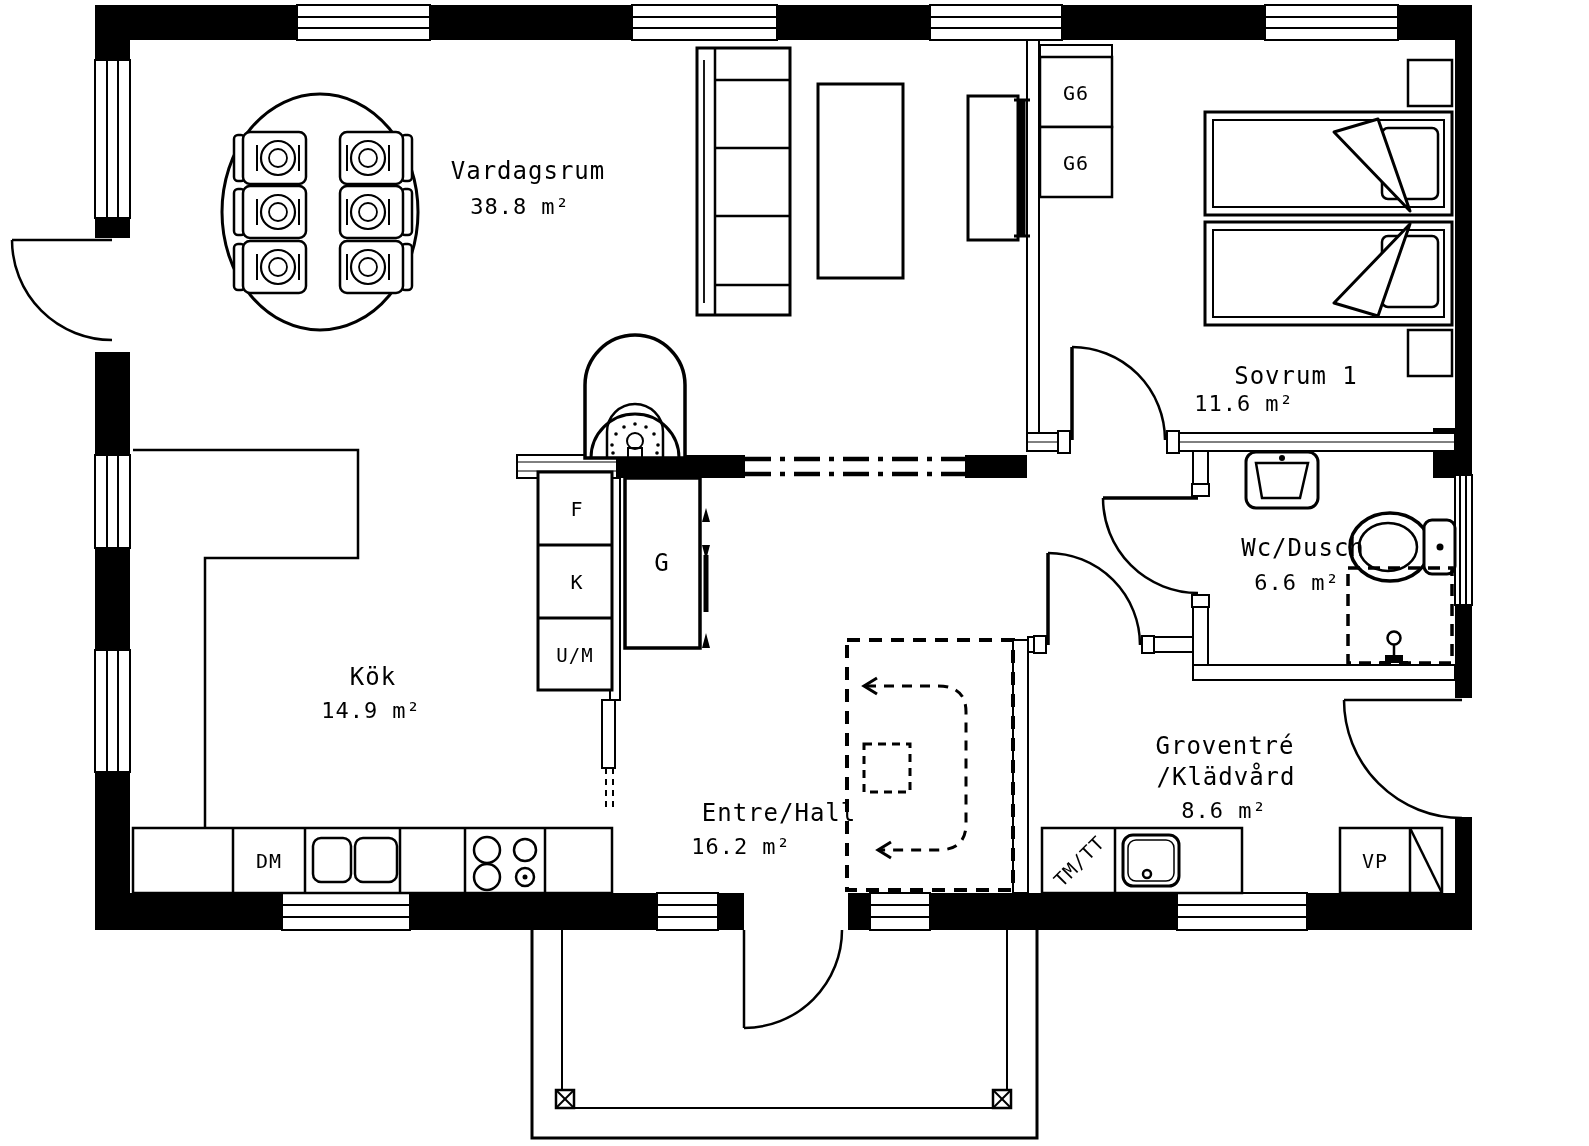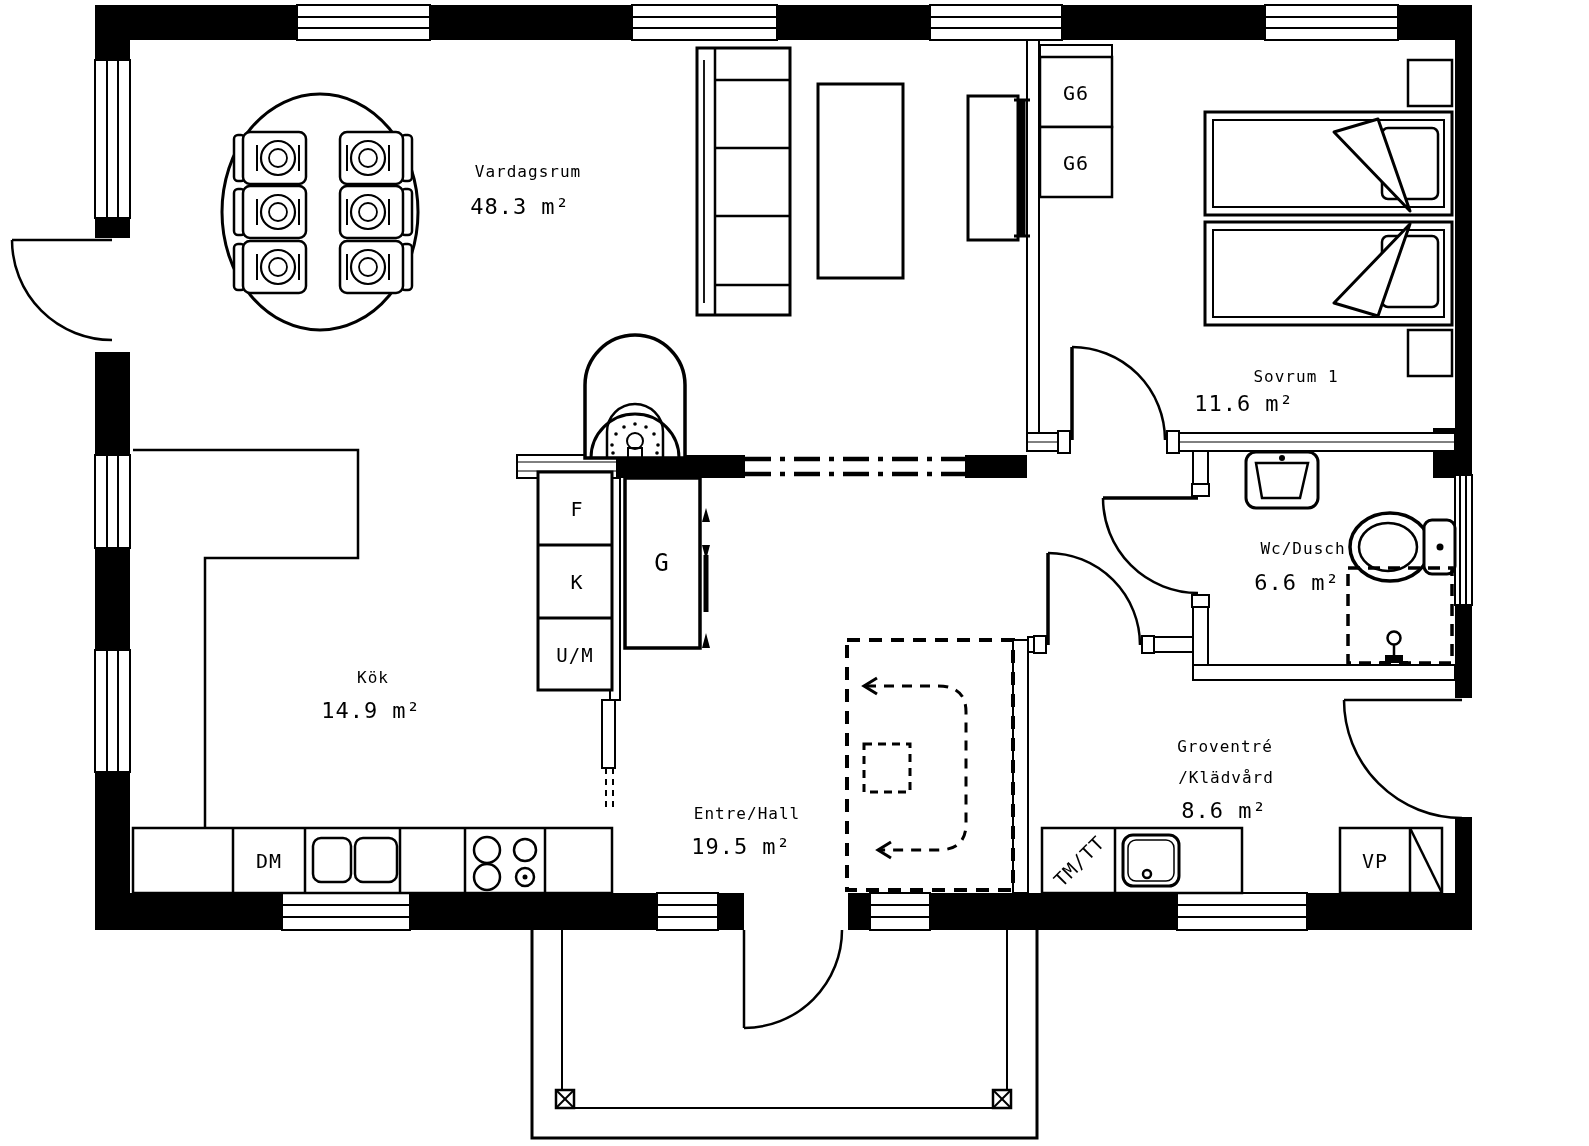"Vardagsrum" .name { font-size: 16px -> 24px }
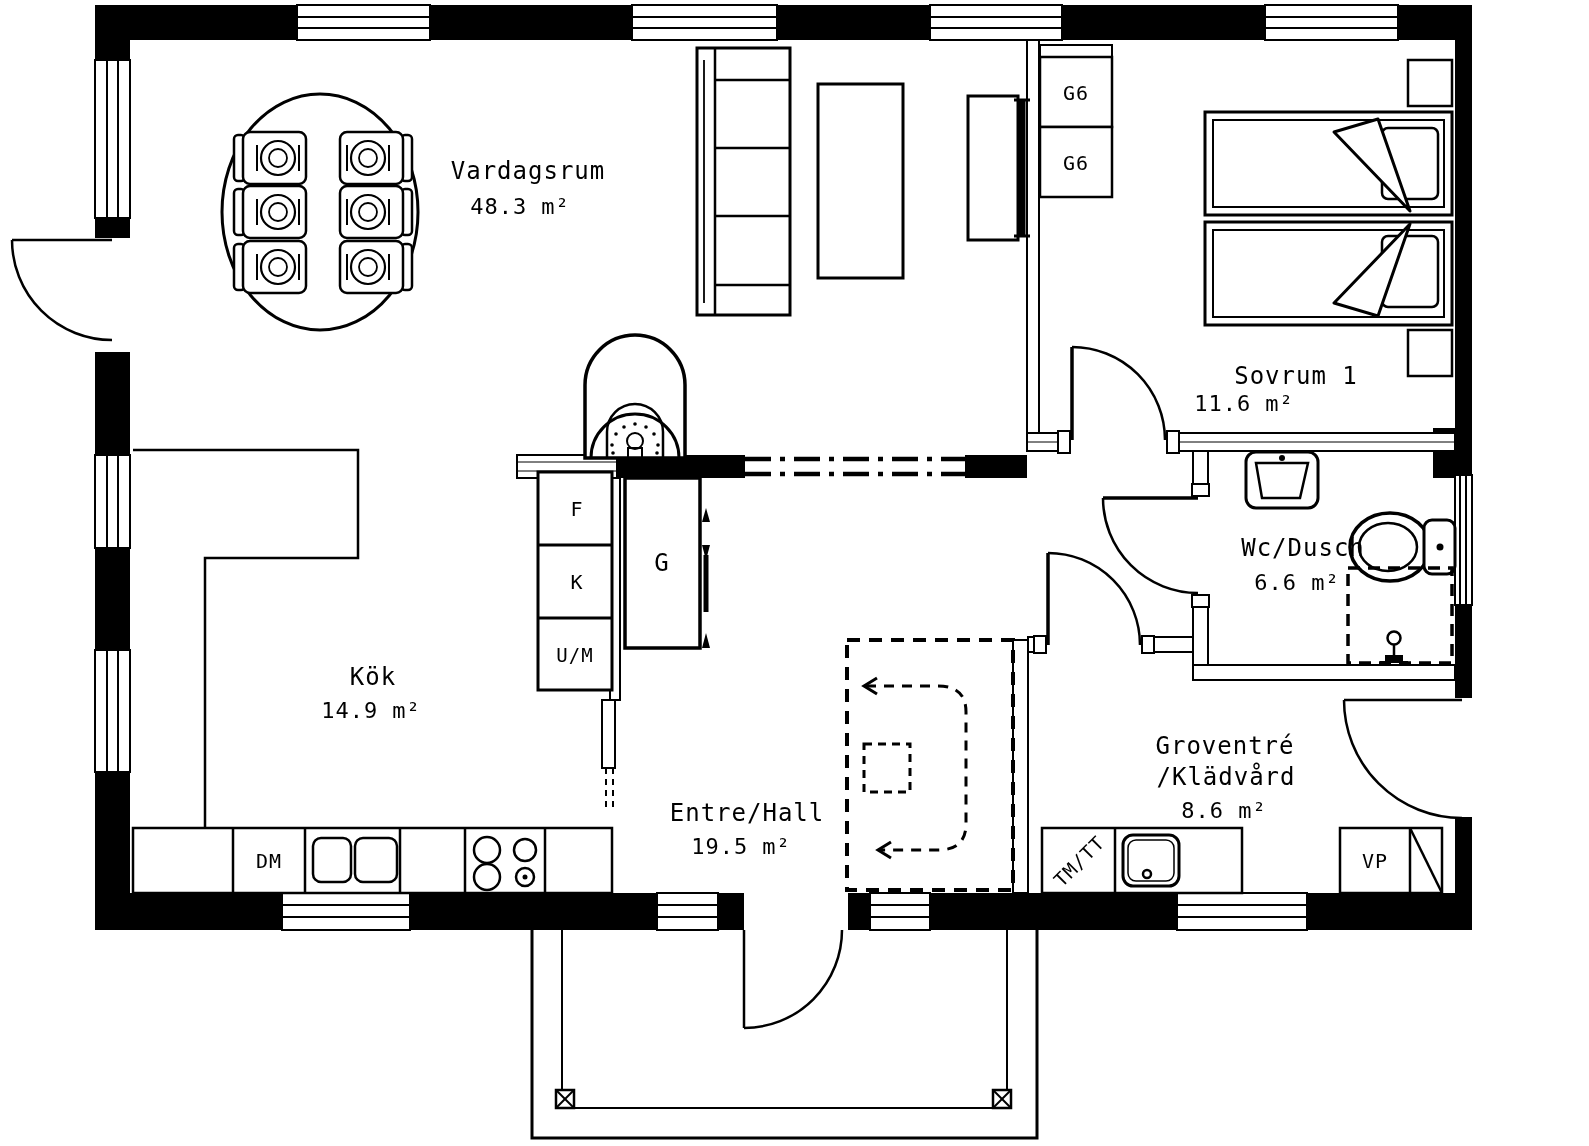"48.3 m²" div.lbl { text: 48.3 -> 38.8 }
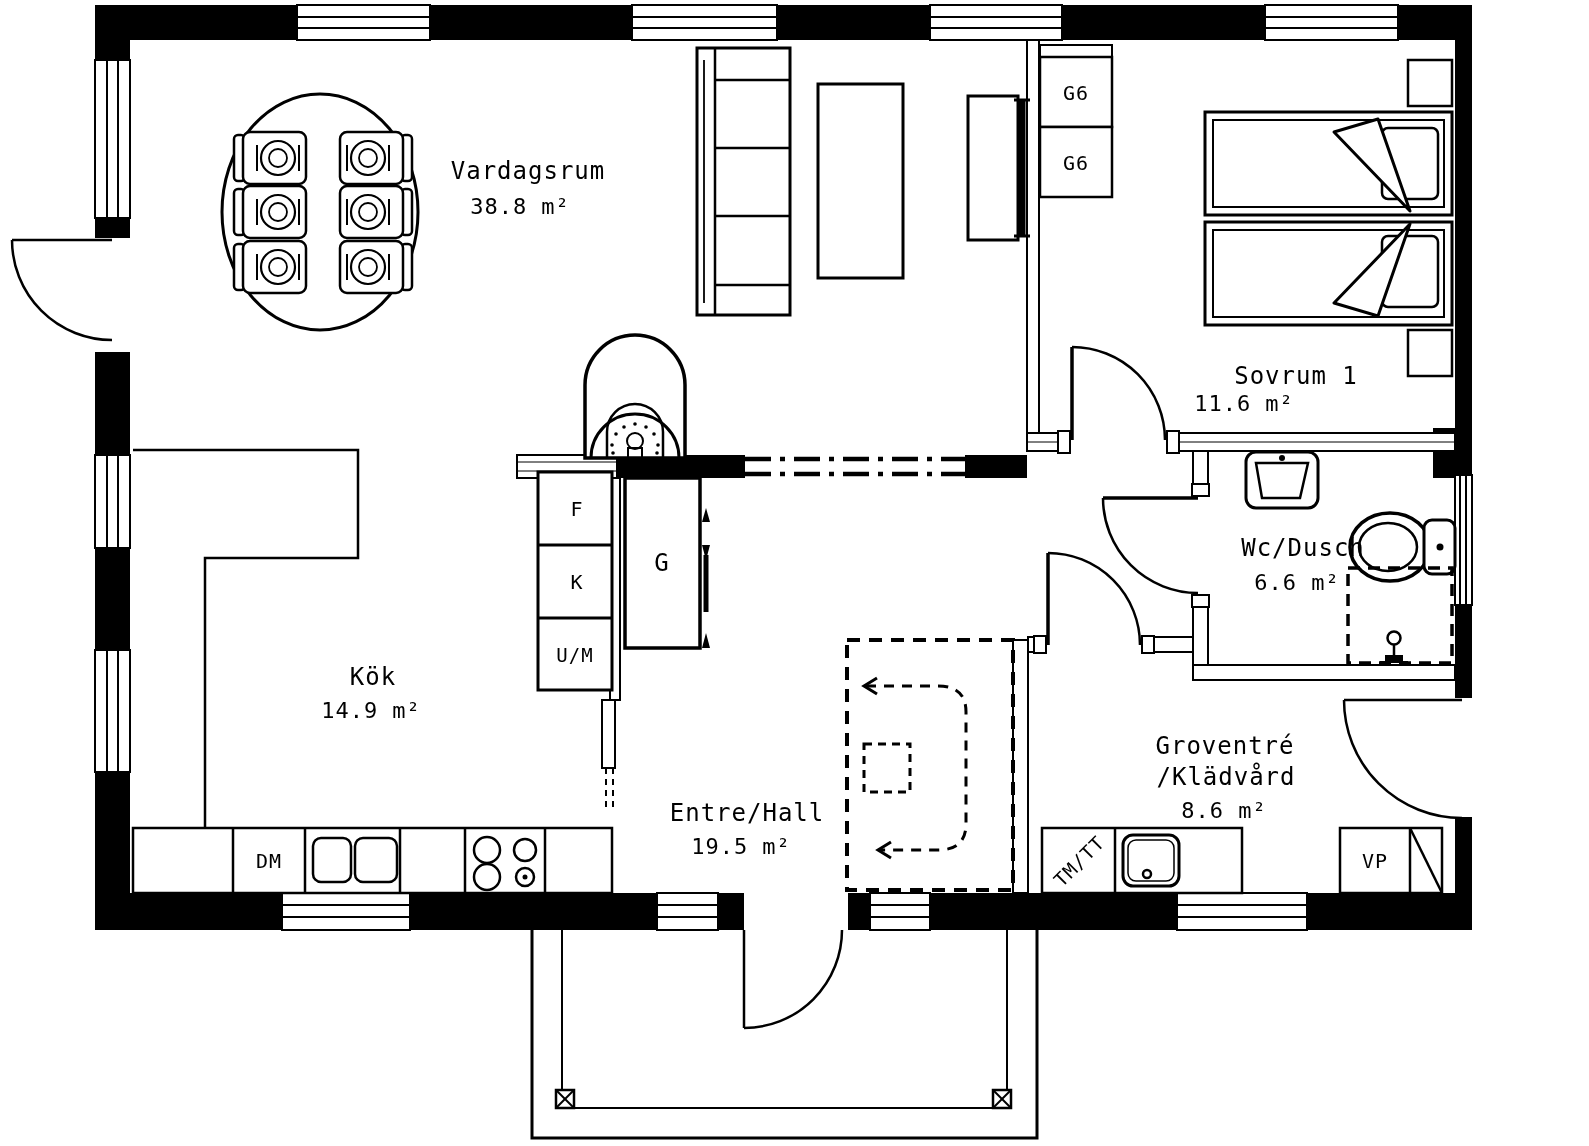"Entre/Hall" div.lbl { left: 747px -> 779px }
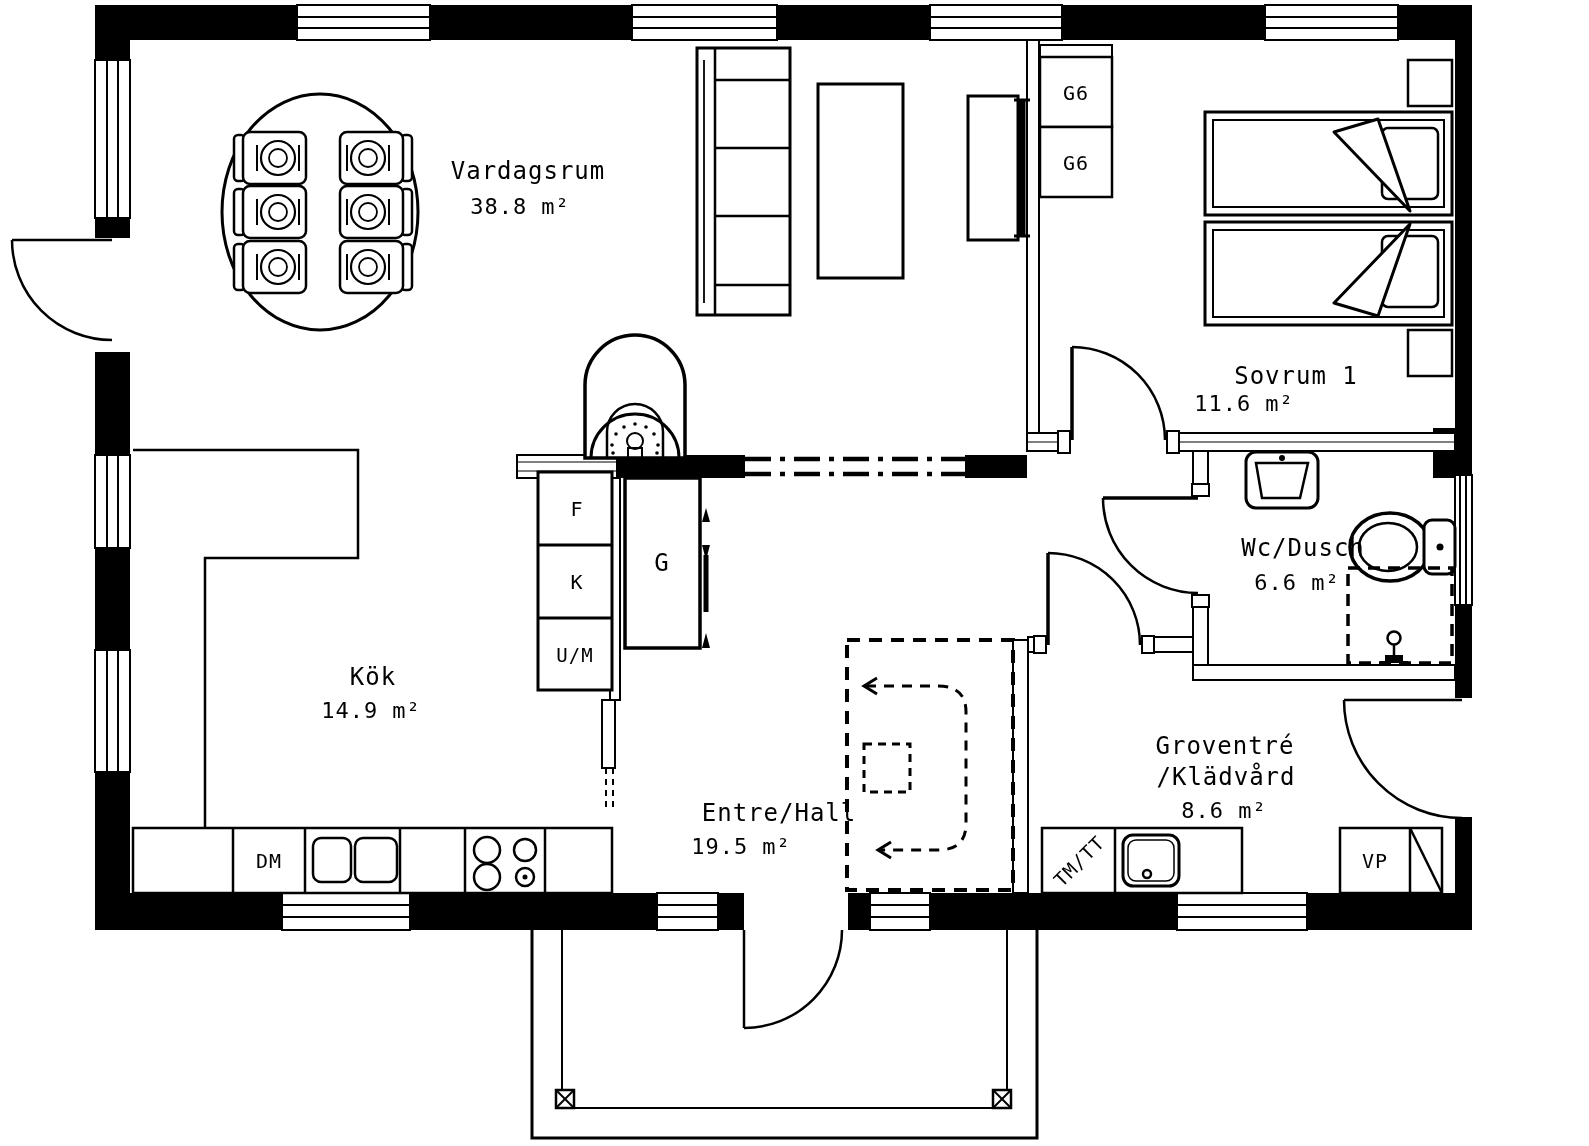"19.5 m²" div.lbl { text: 19.5 -> 16.2 }
